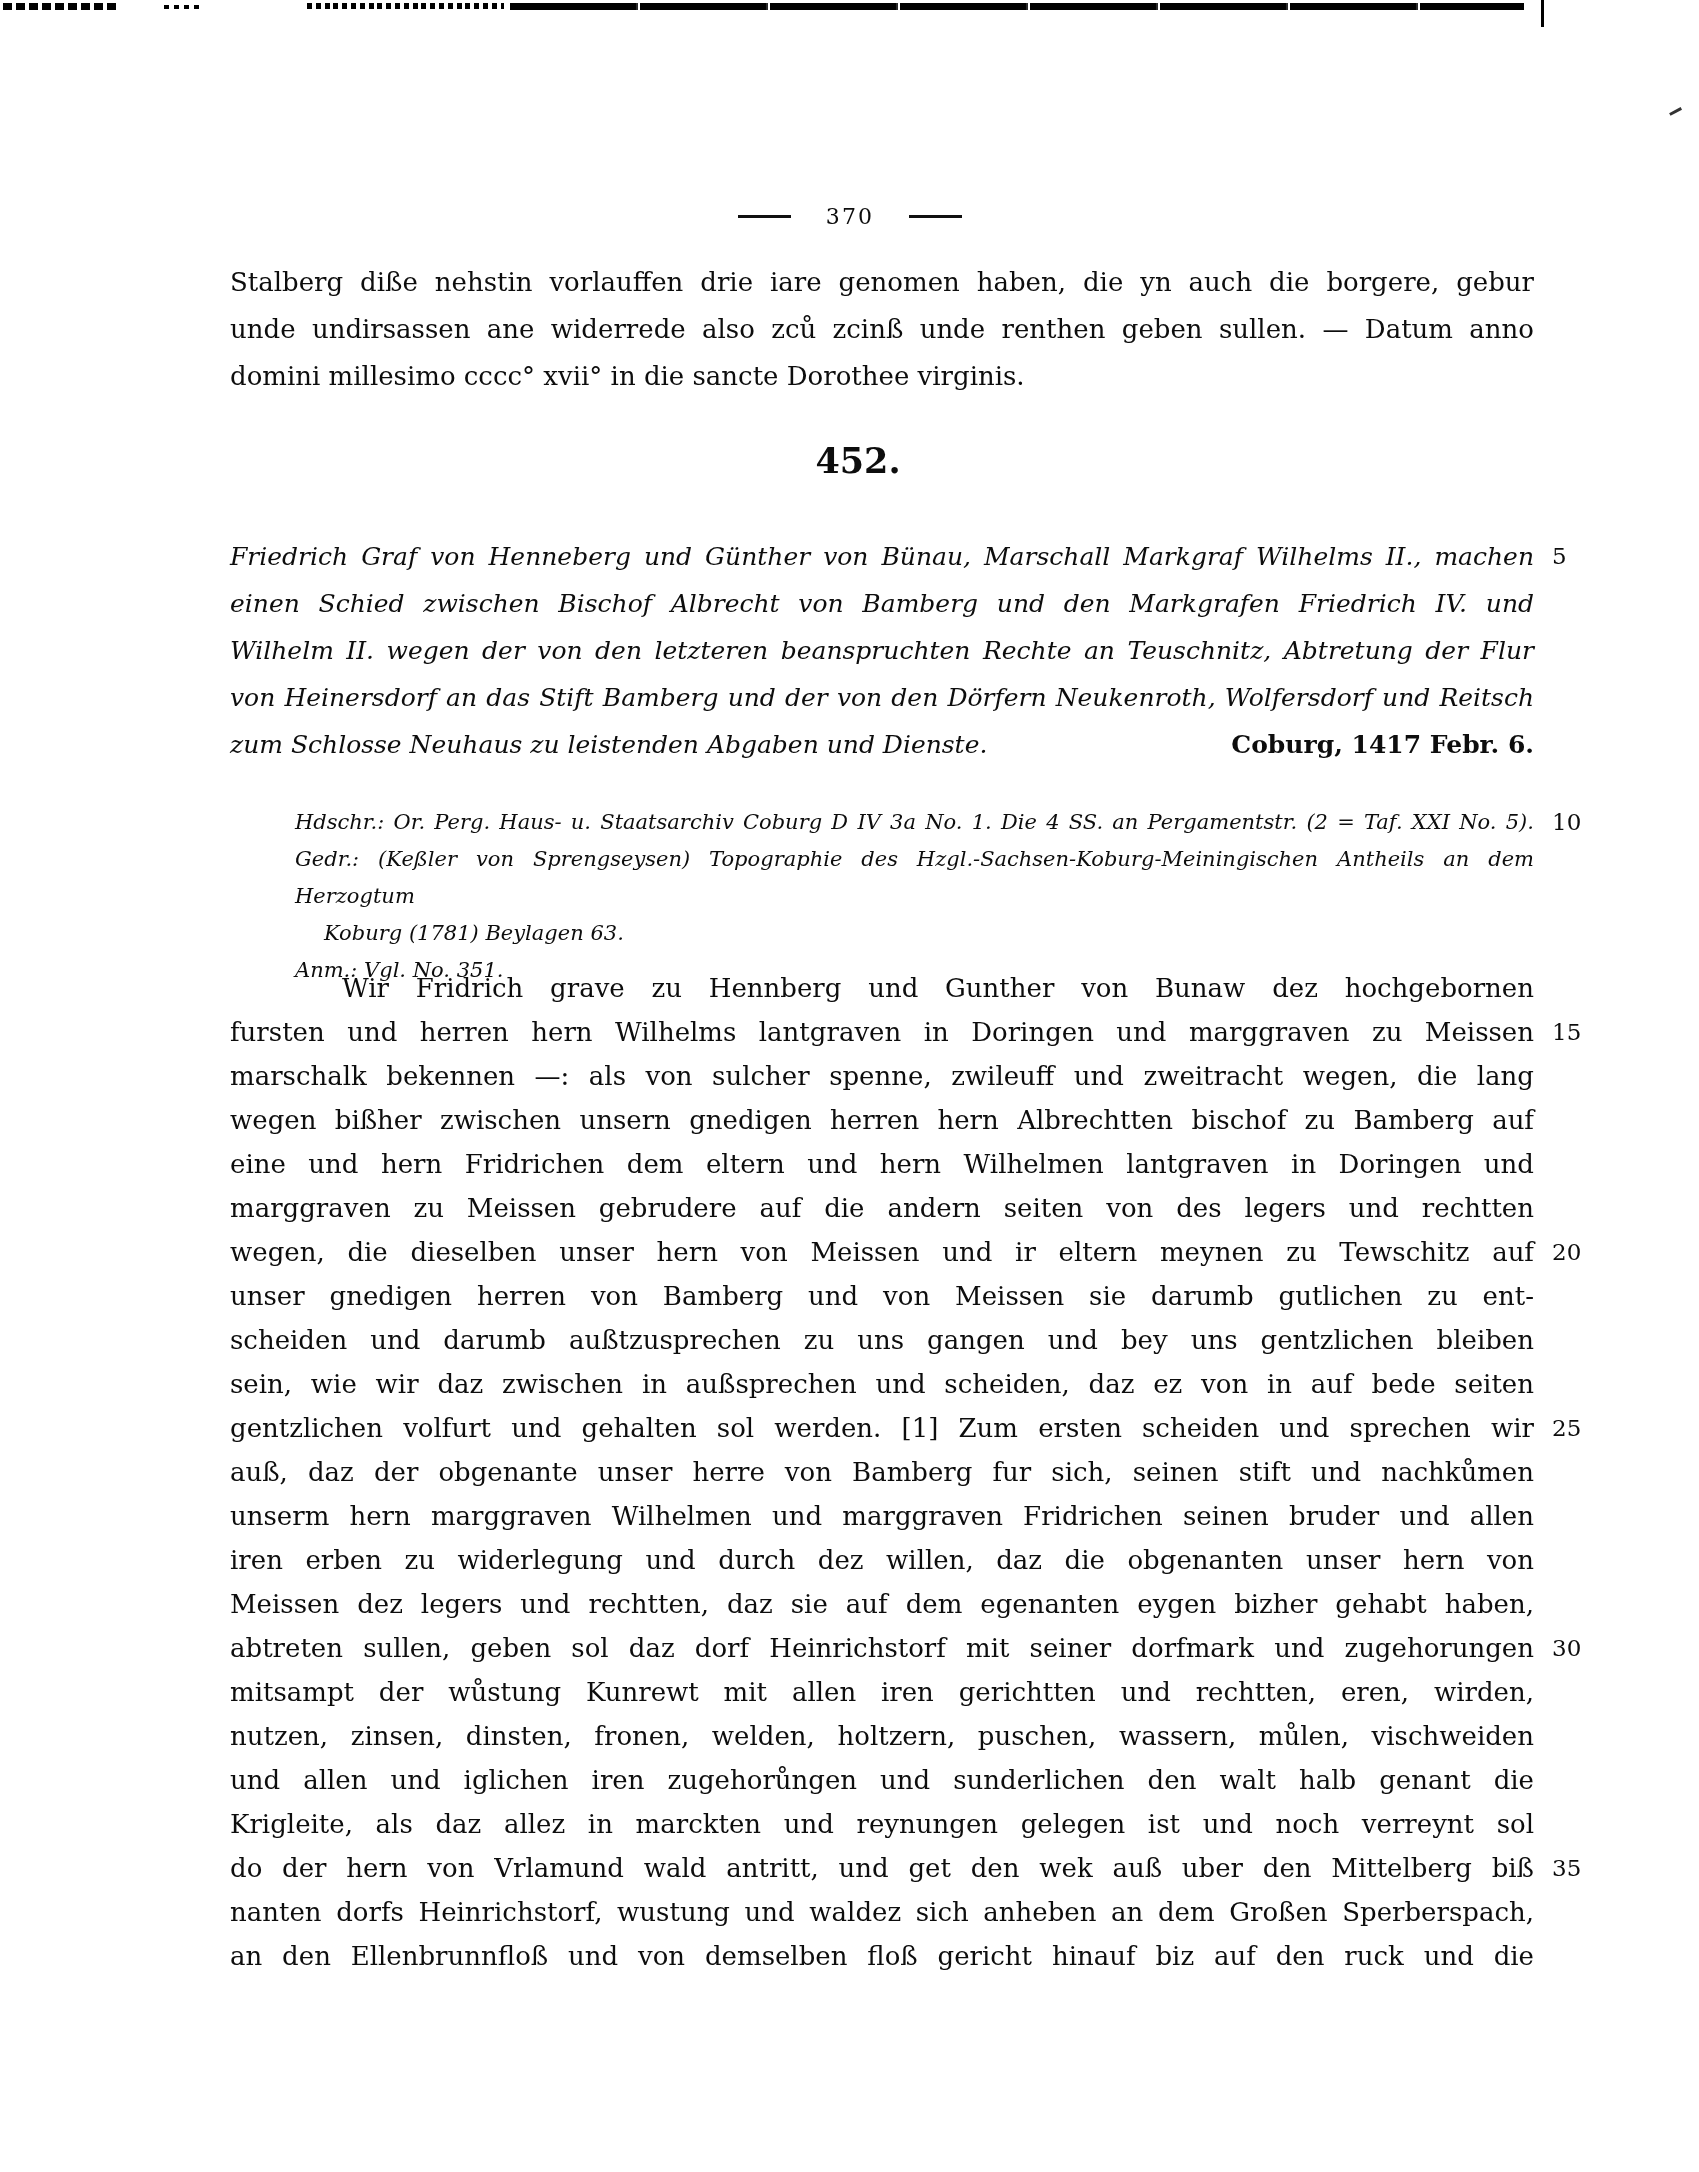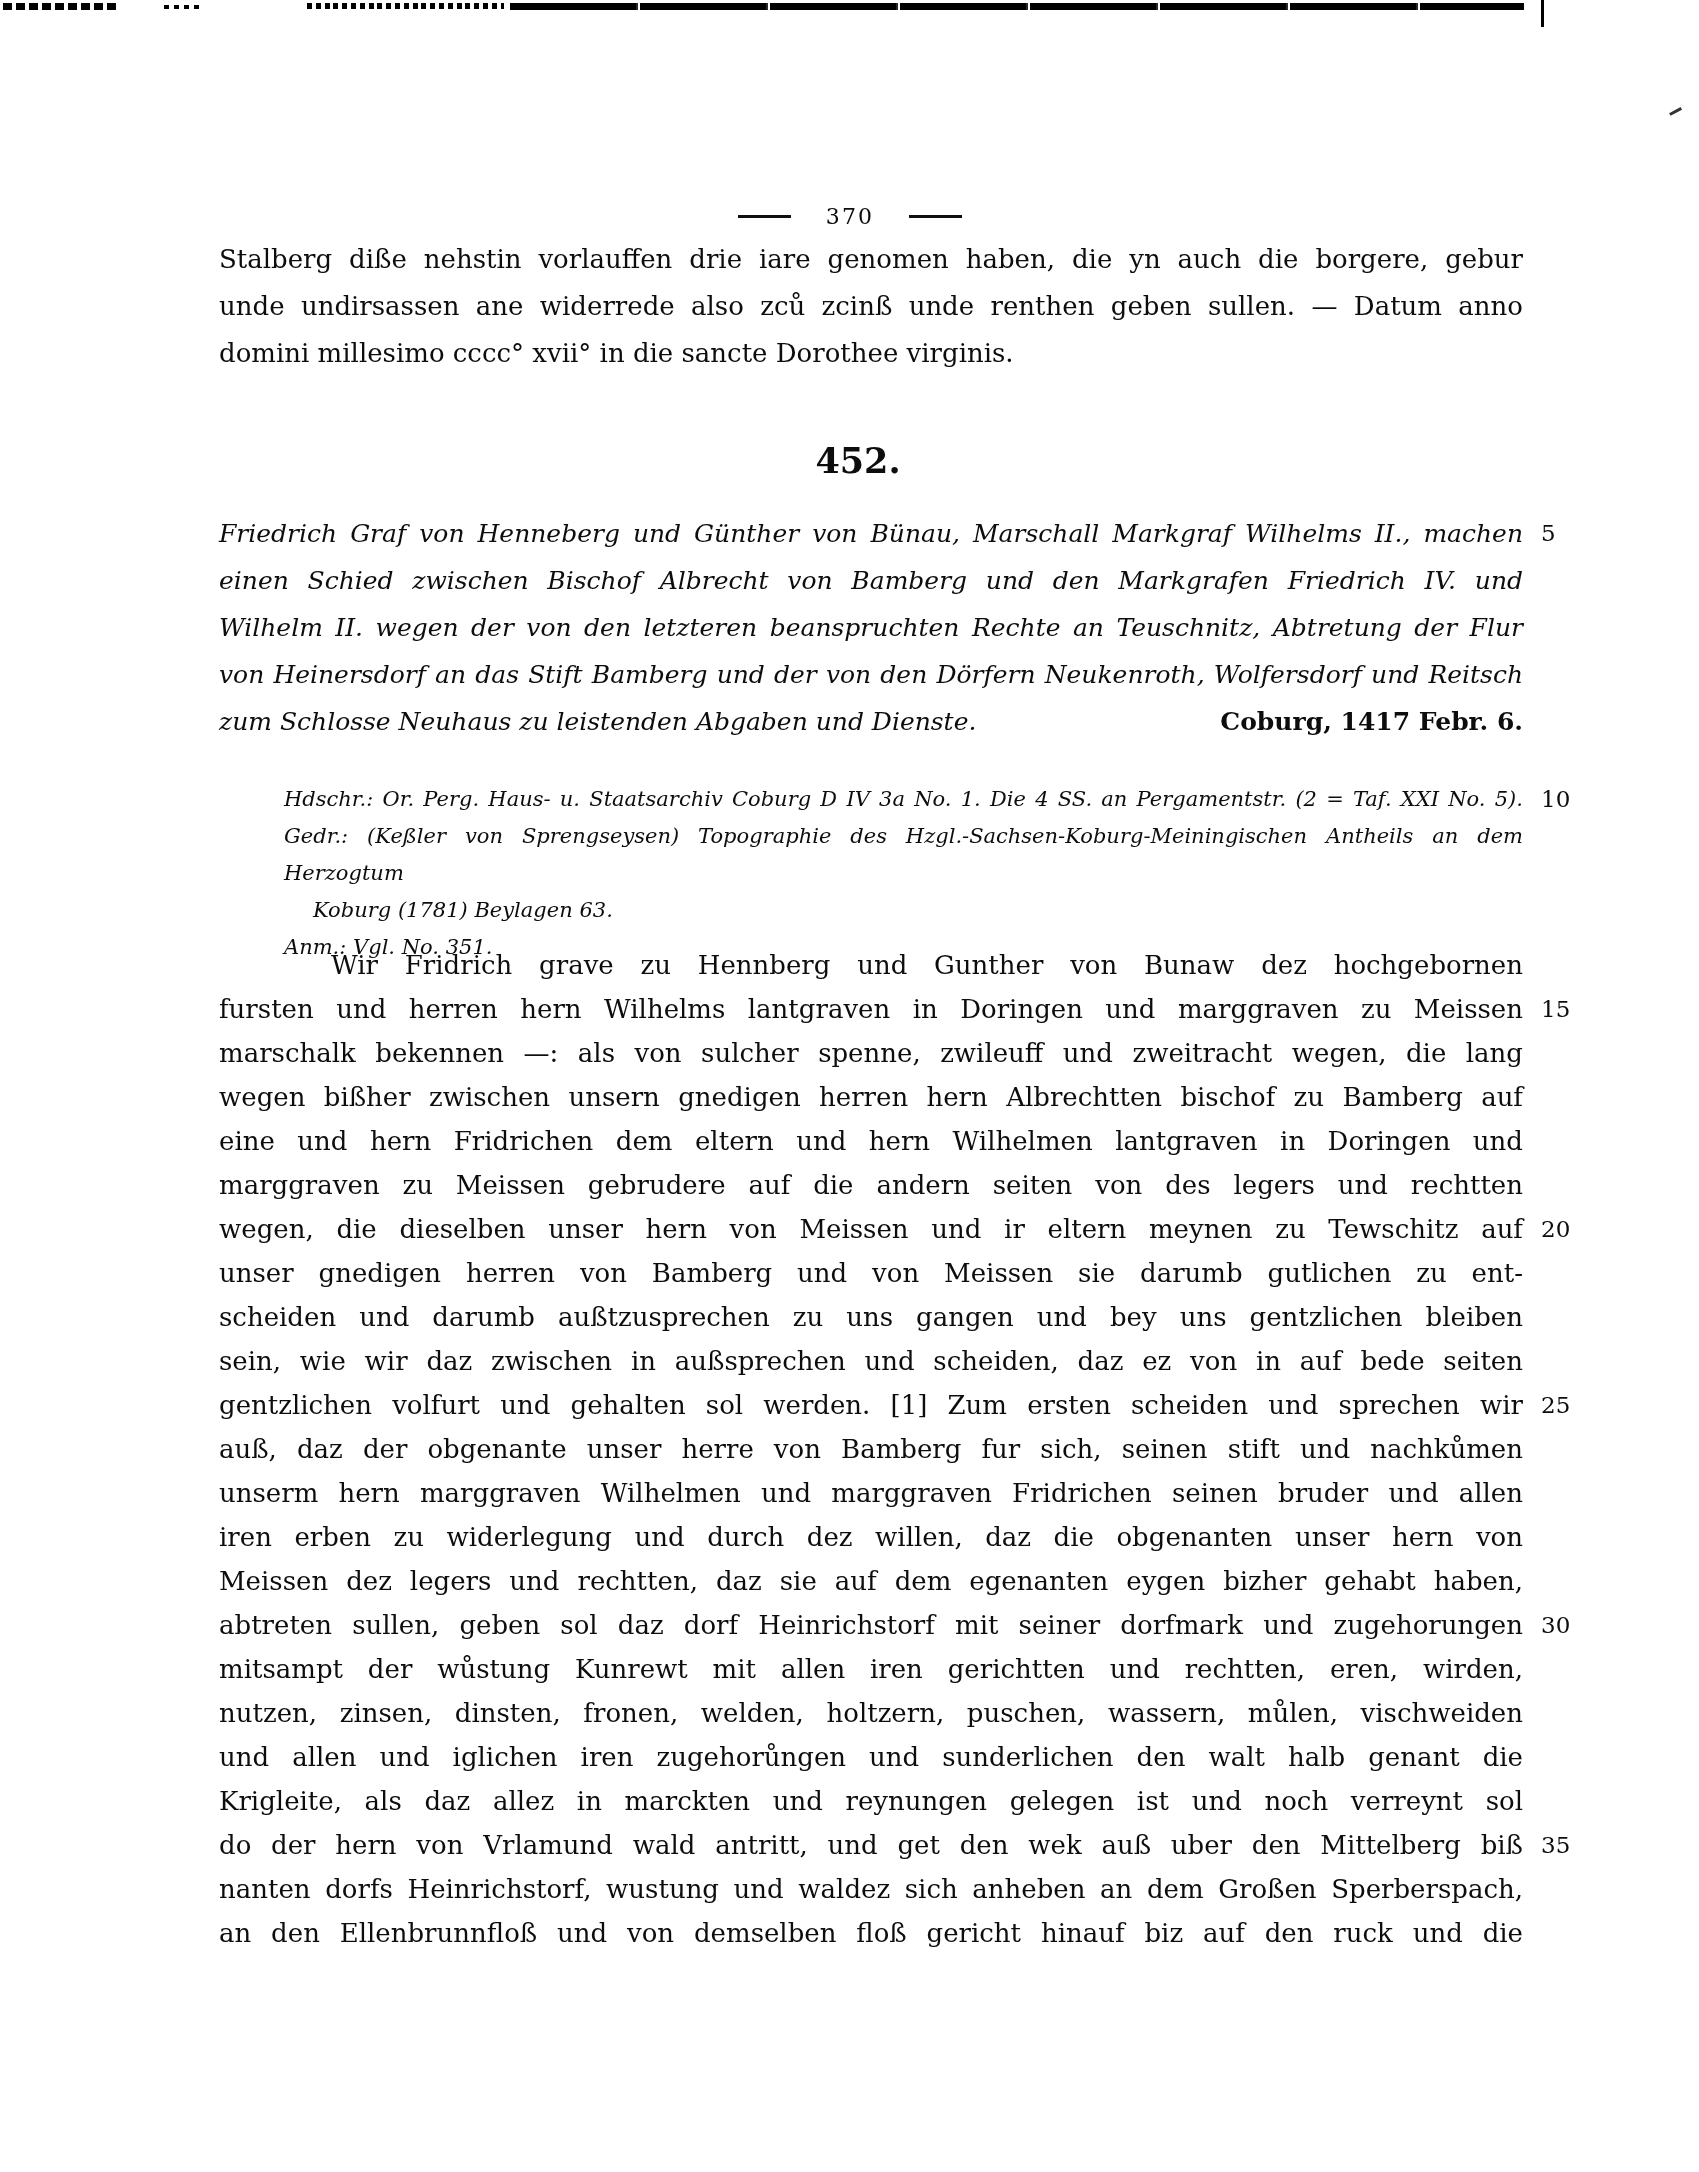"Stalberg diße nehstin vorlauffen drie" .text-col { left: 219px -> 230px; margin-top: none -> 23px }
